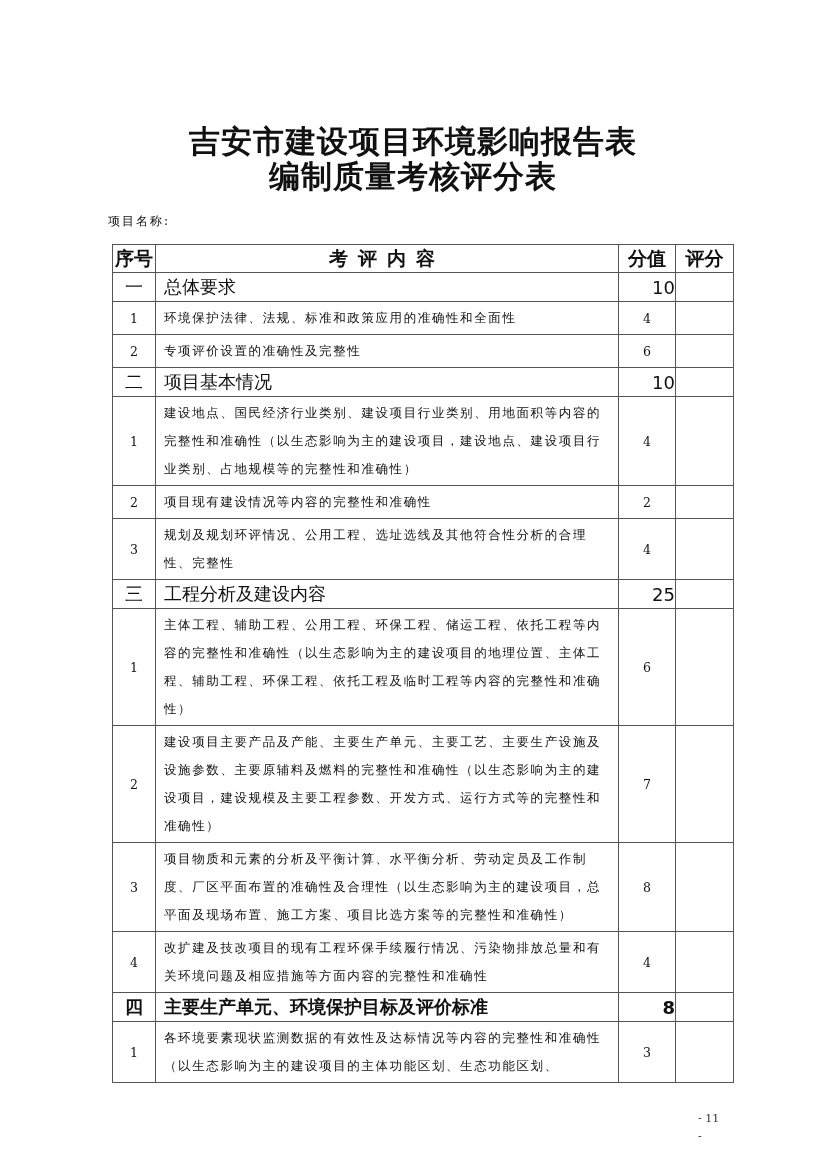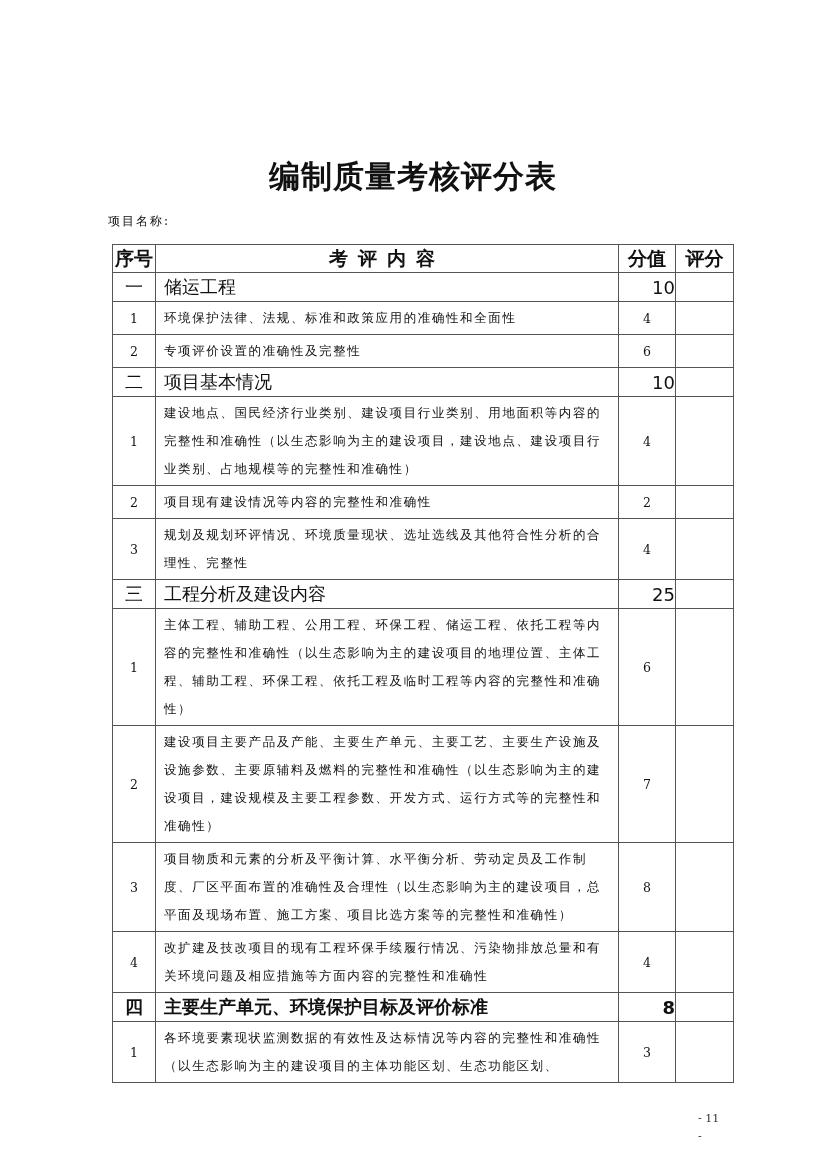"吉安市建设项目环境影响报告表" div.title { html: none -> <div>吉安市建设项目环境影响报告表</div> }
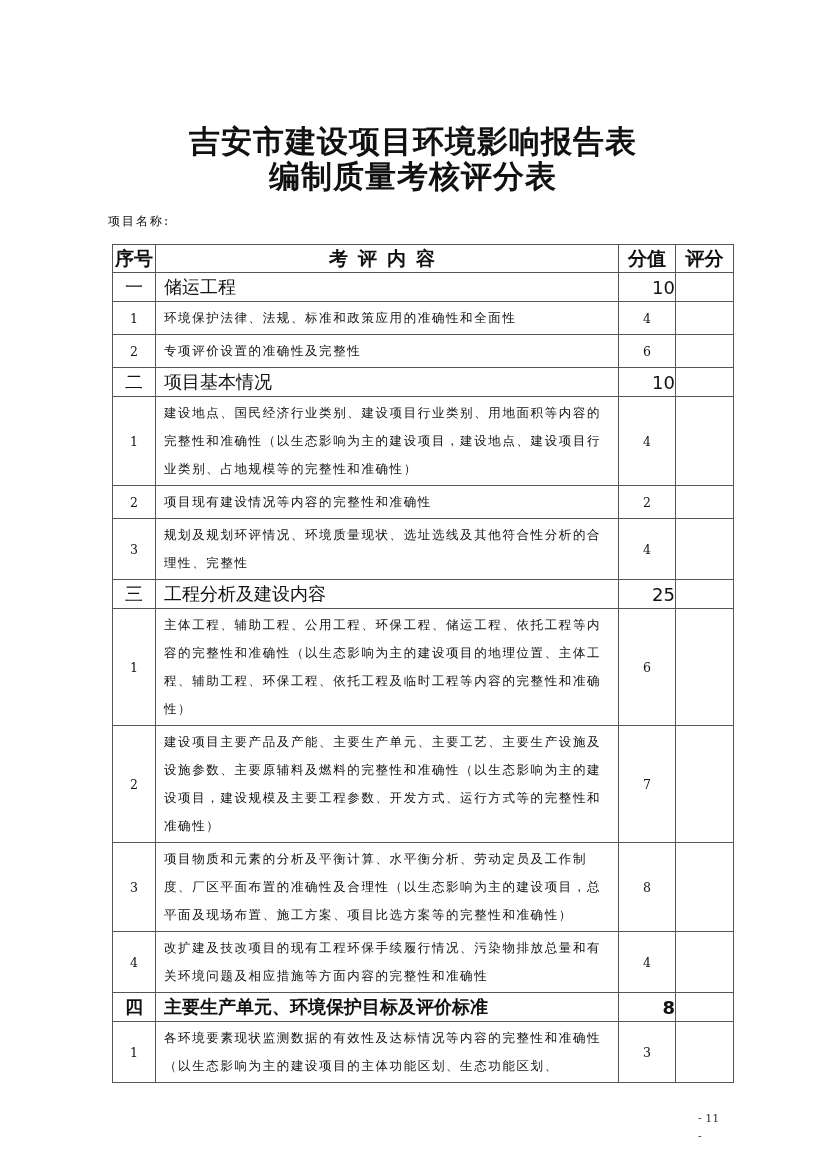"储运工程" td.txt { text: 储运工程 -> 总体要求 }
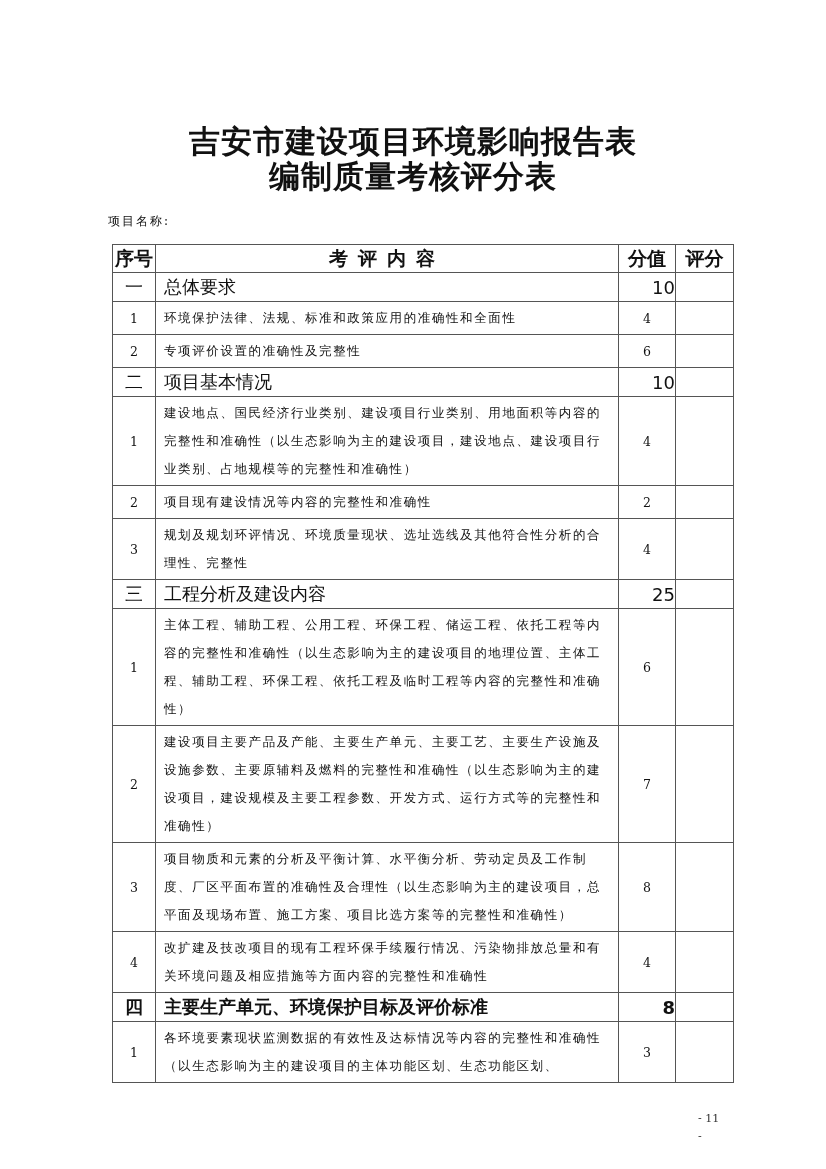"规划及规划环评情况、环境质量现状、选址选线及其他符合性分析的合理性、完整性" td.txt { text: 环境质量现状 -> 公用工程 }
